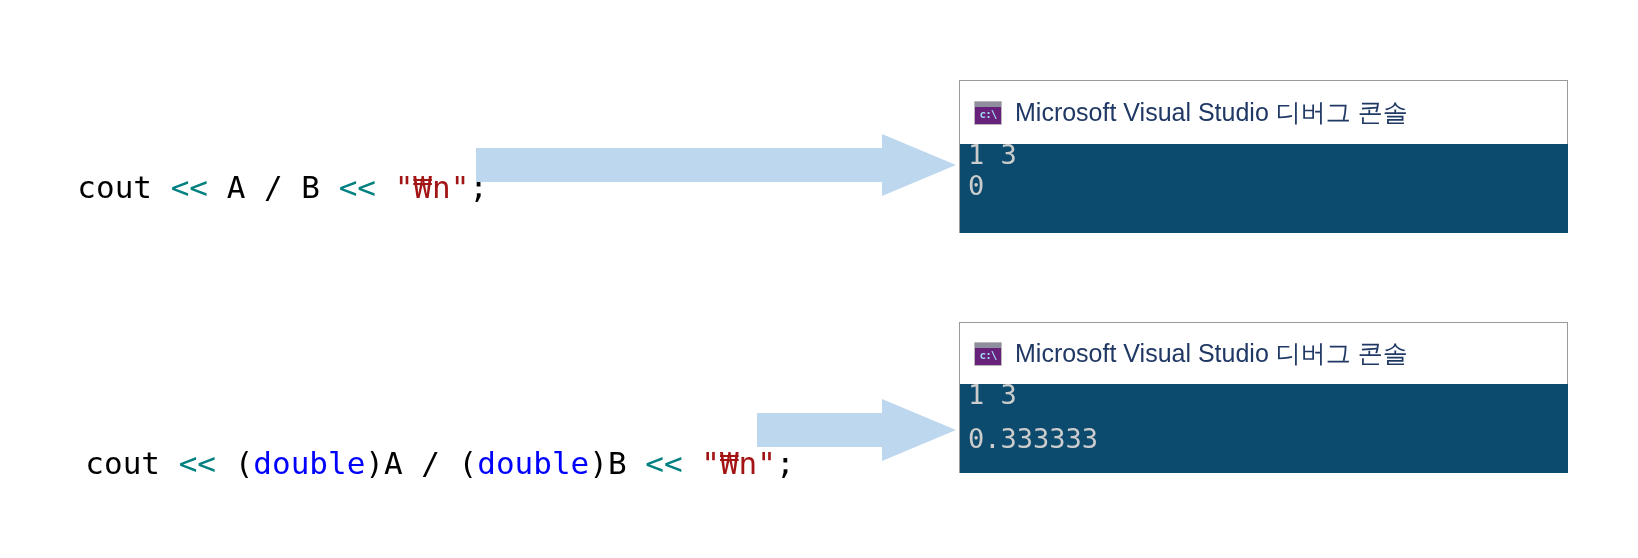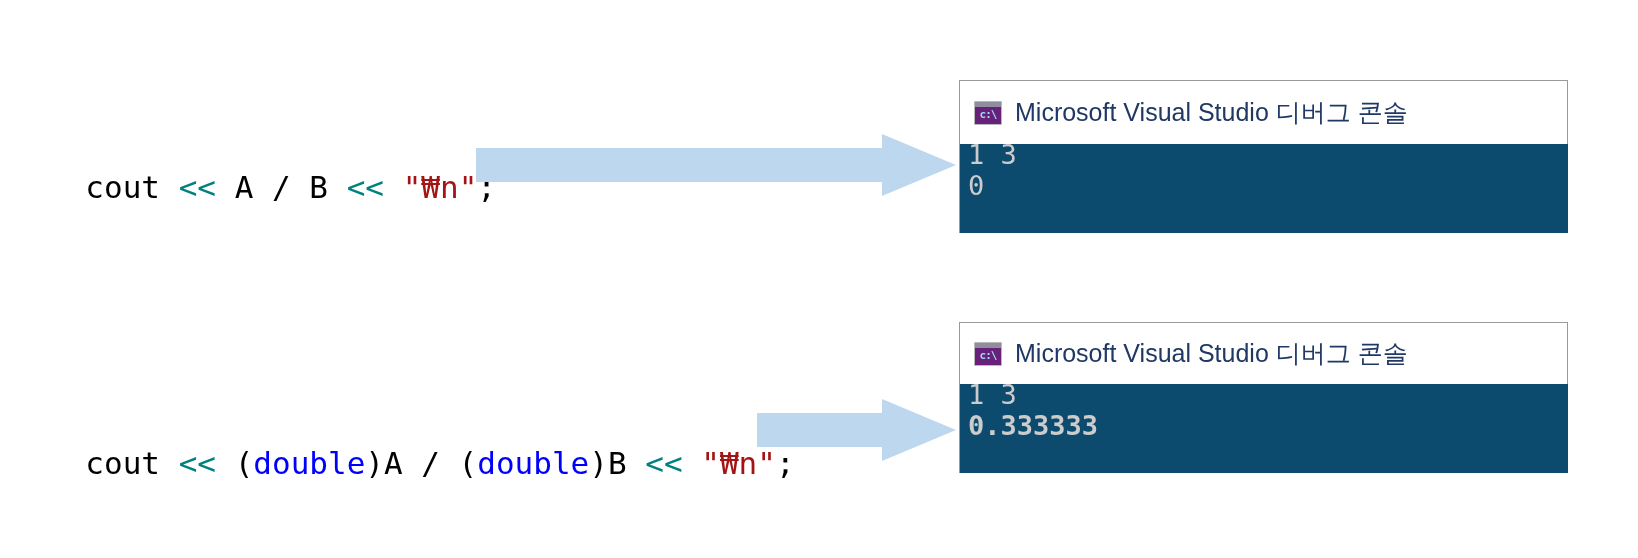"cout << A / B" .code-line-1 { left: 48px -> 40px }
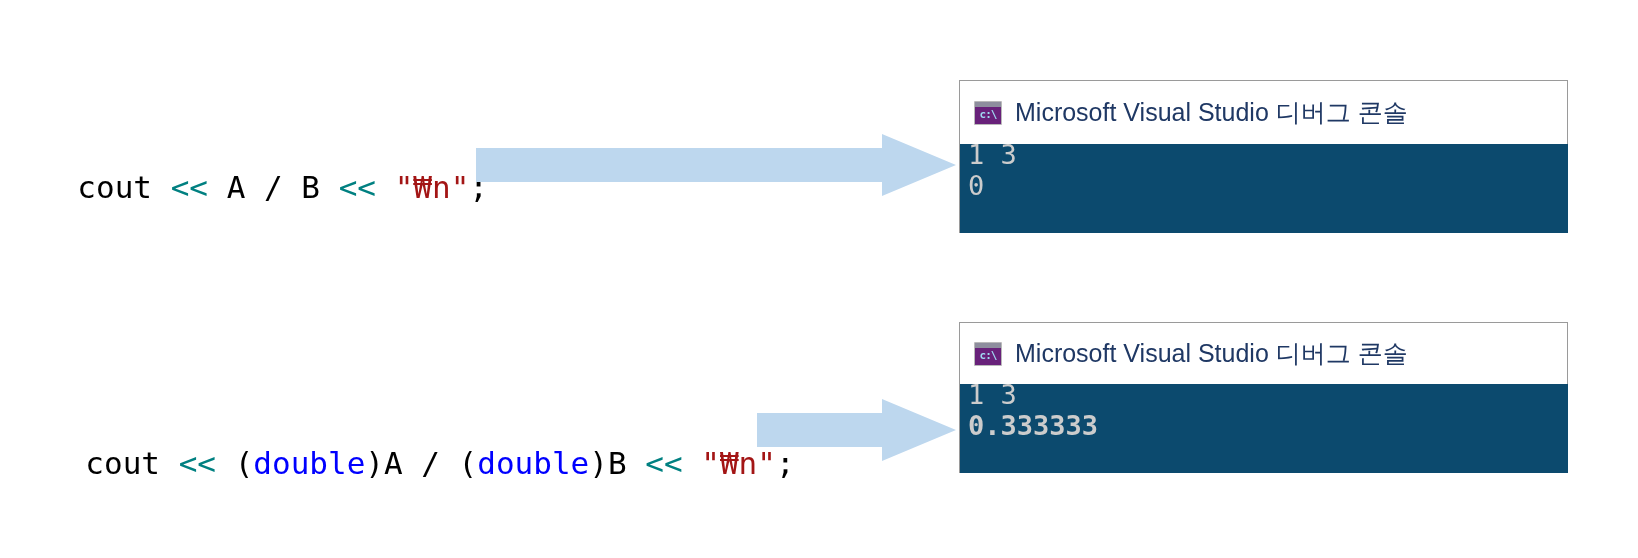"0.333333" div.console-text { font-weight: bold -> none; top: 26px -> 39px }
